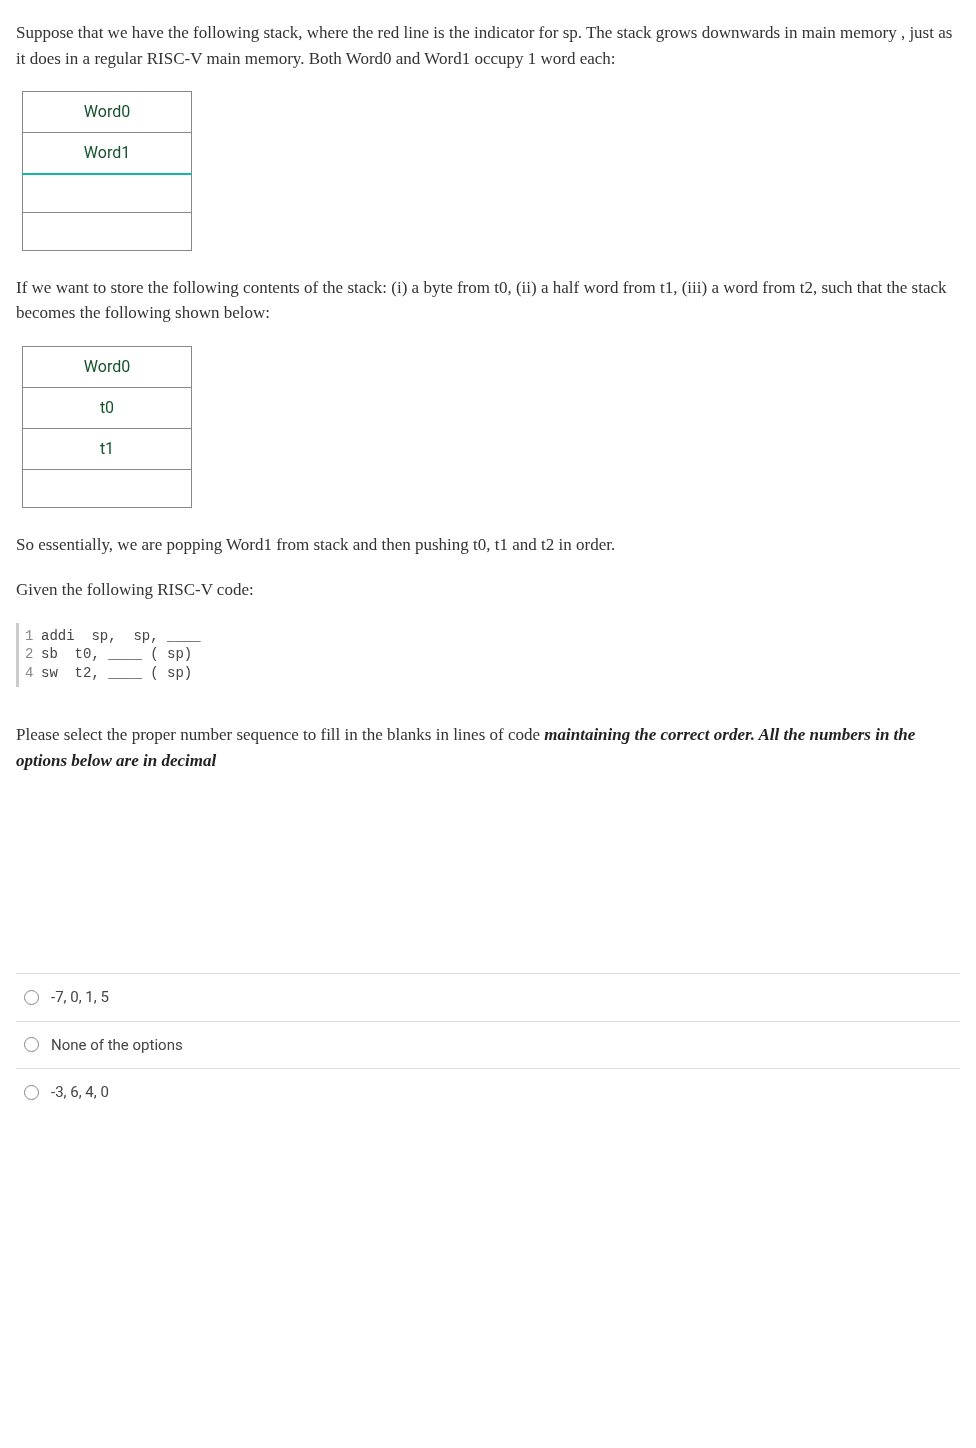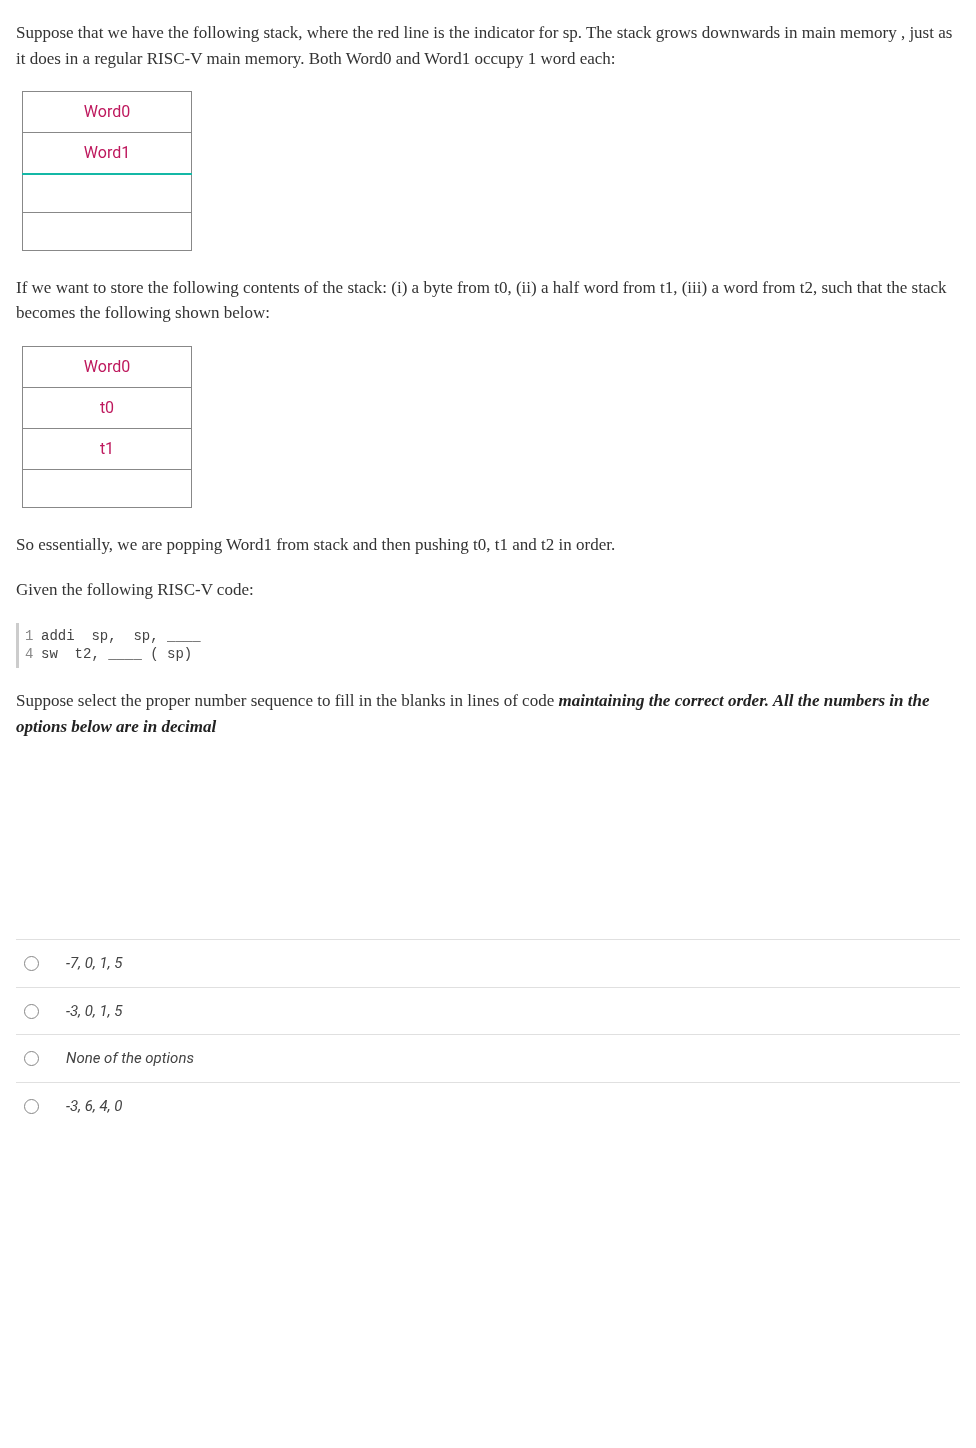"Word0" .stack-table td { color: #be185d -> #14532d }
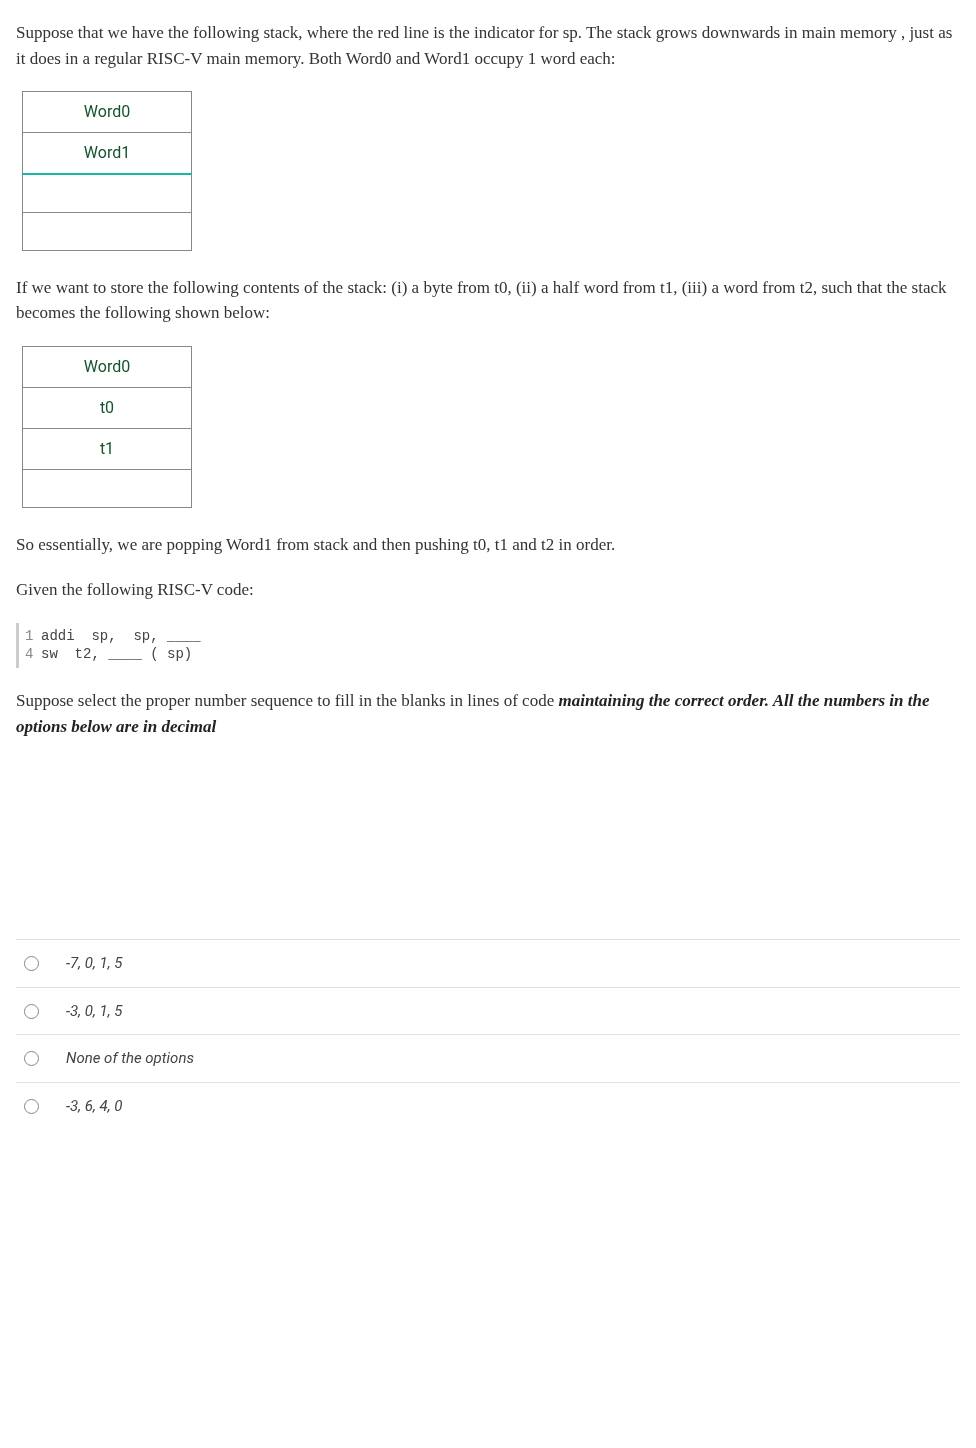"1 addi sp, sp, ____" .code-block { margin: 8px 0 20px 0 -> 8px 0 35px 0 }
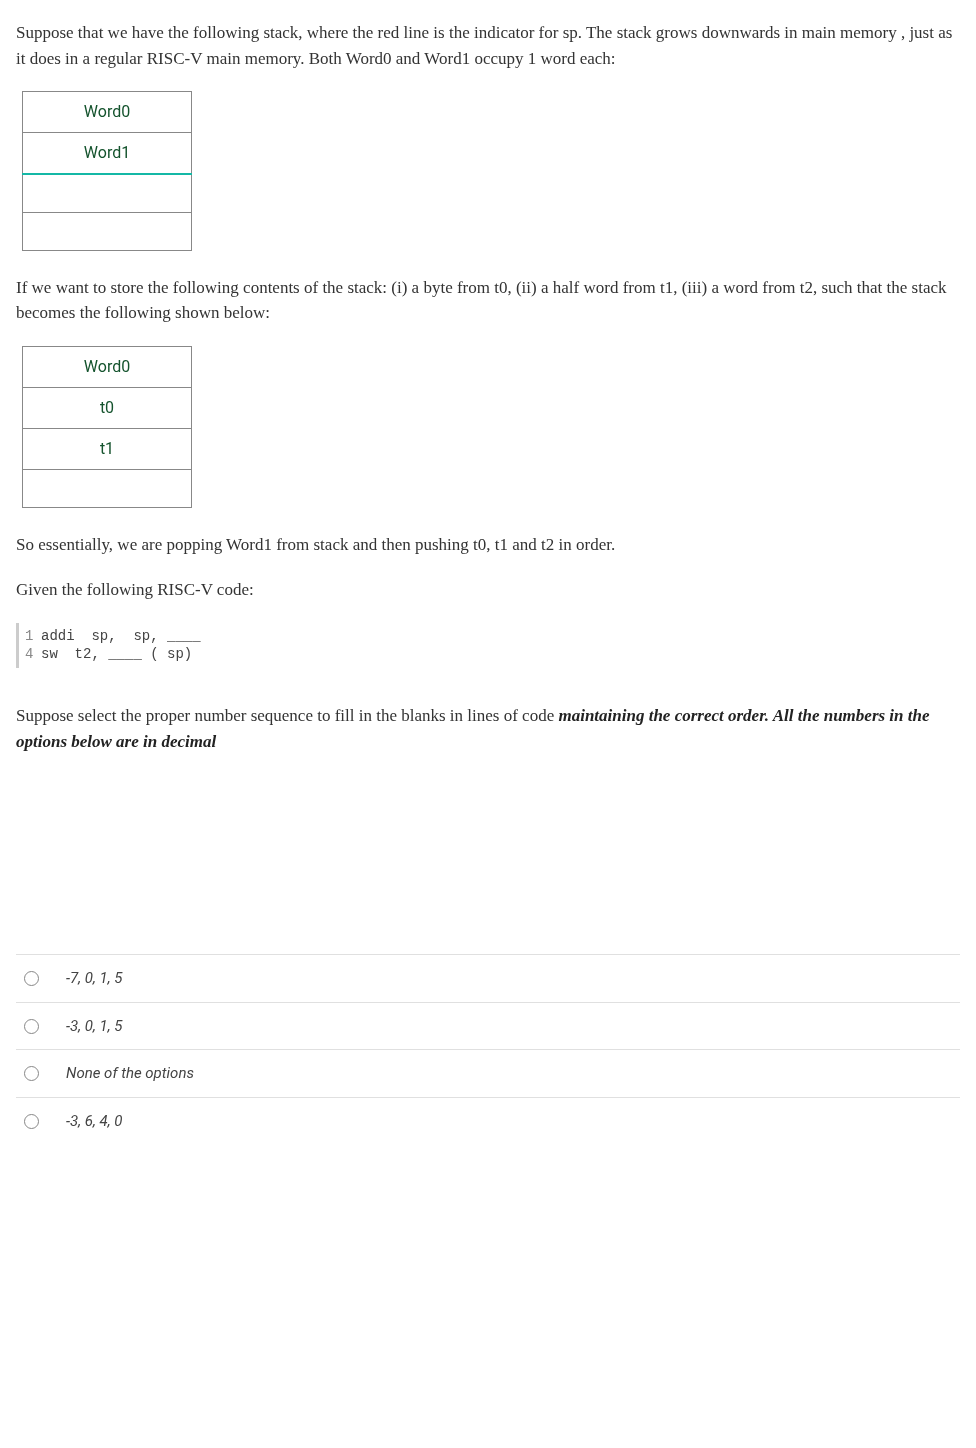"2 sb t0, ____ (" div.code-line { html: none -> <div><span>2</span><span>sb t0, ____ ( sp)</span></div> }
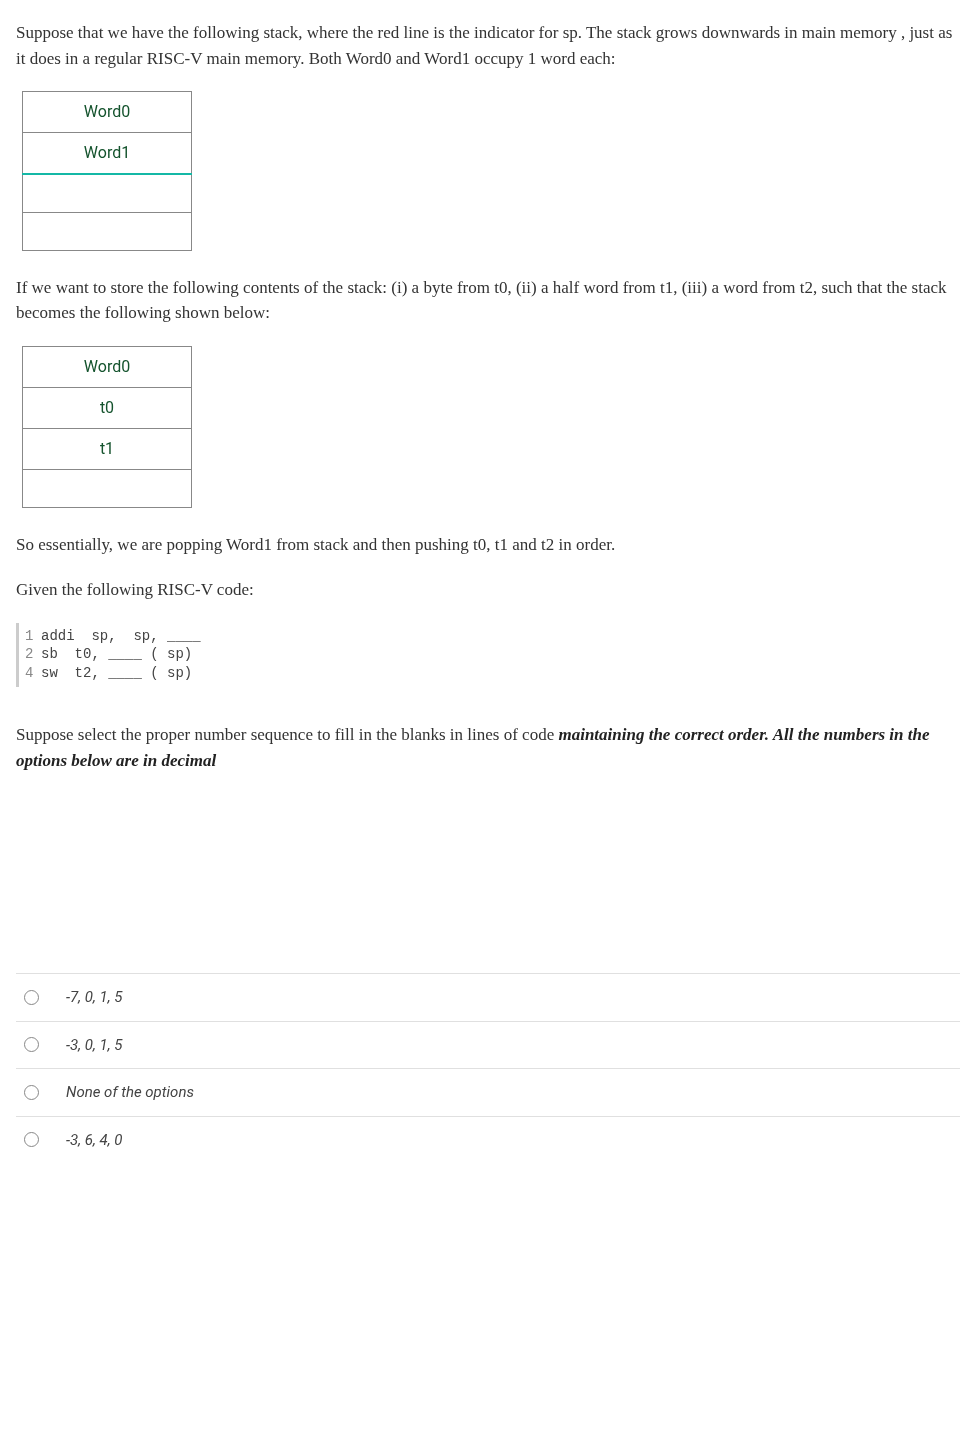"Suppose select the proper number" span { text: Suppose -> Please }
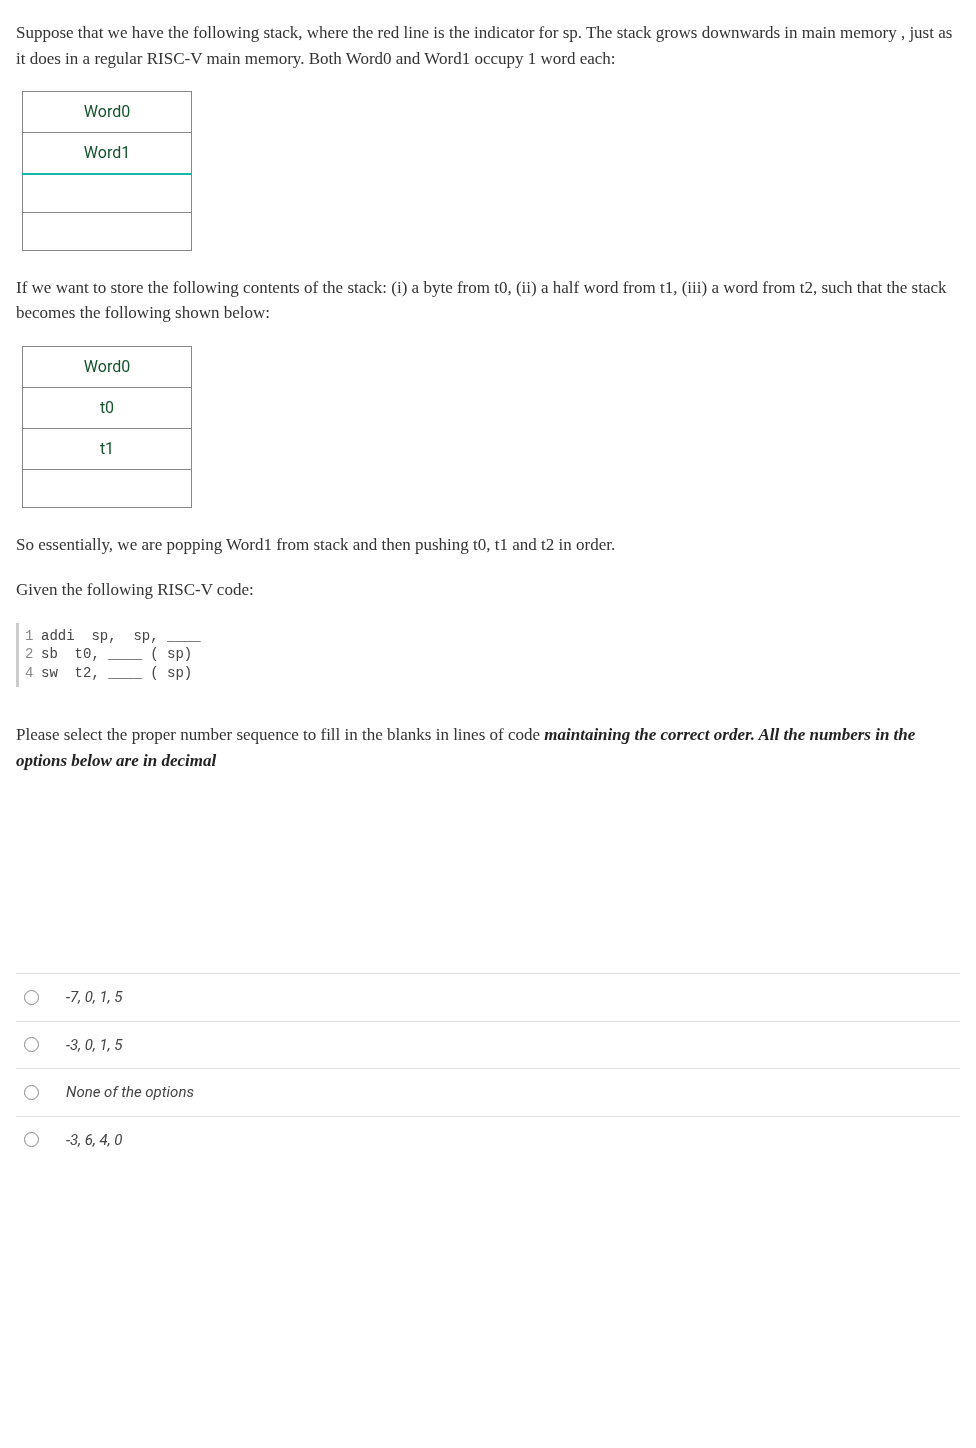"-7, 0, 1, 5" .option-row { font-style: italic -> none; gap: 27px -> 12px }
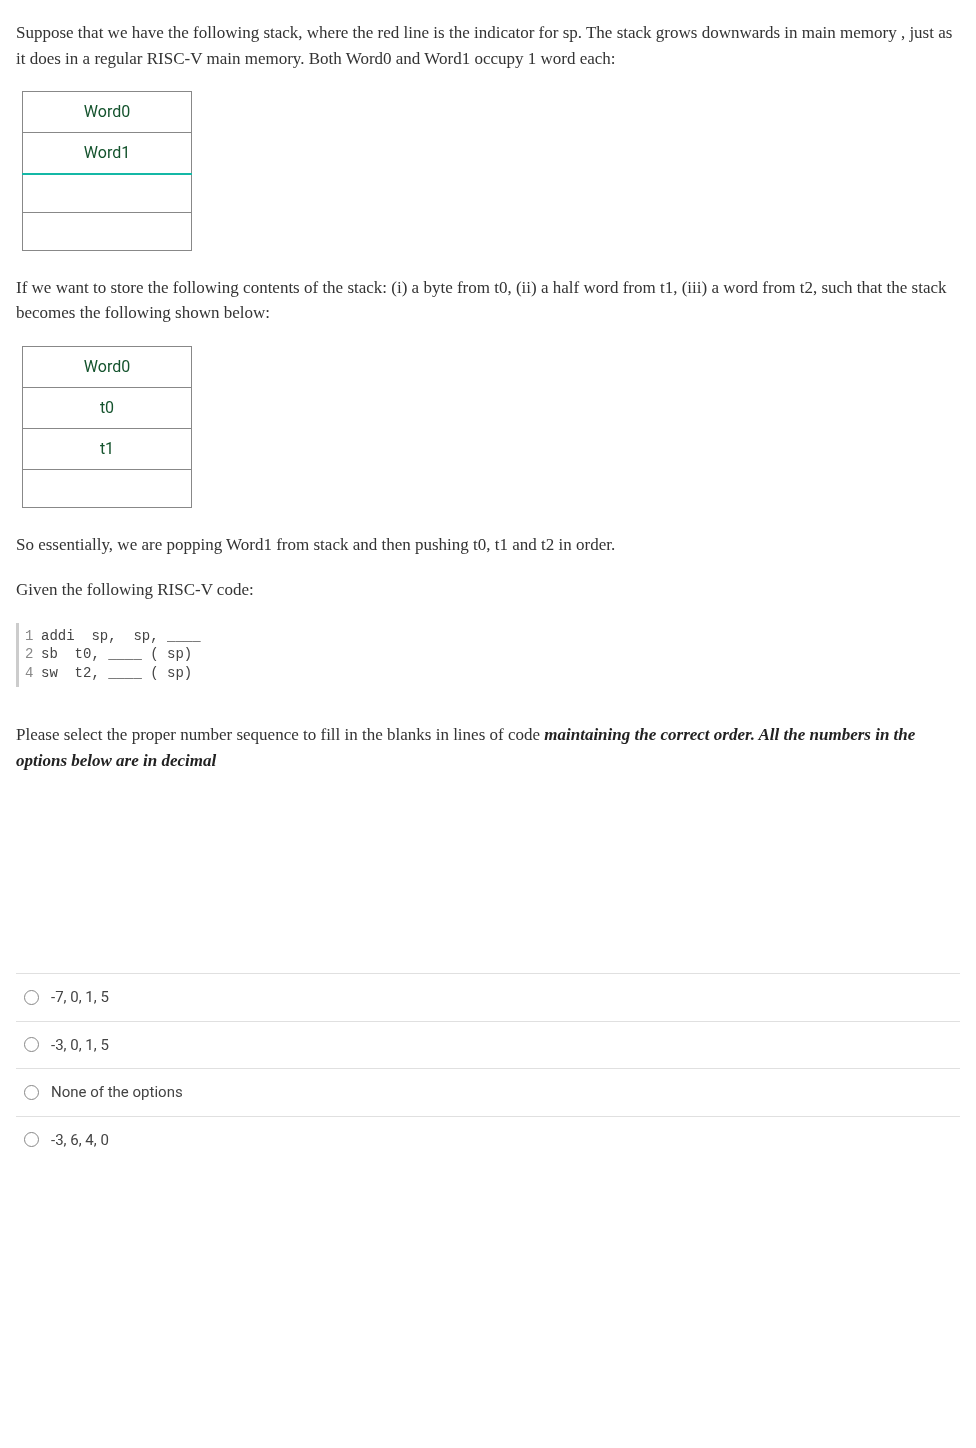"-3, 0, 1, 5" div.option-row { html: <div> <span></span> <span>-3, 0, 1, 5</span> </div> -> none }
